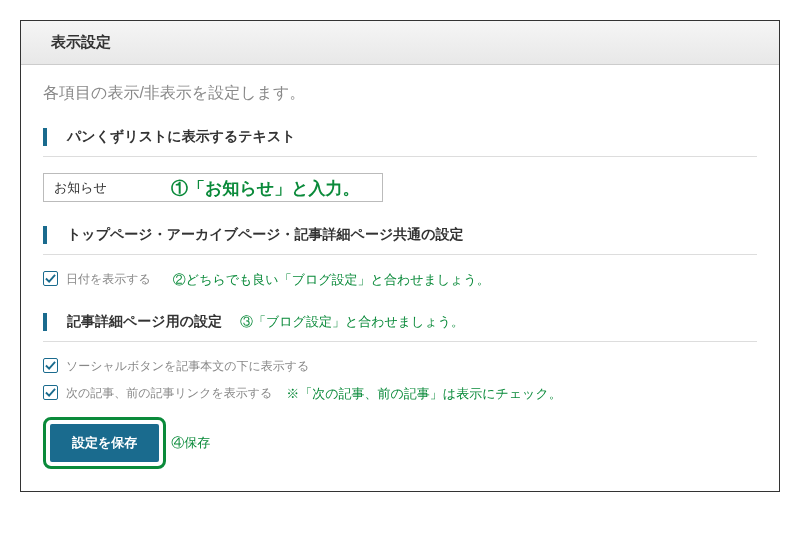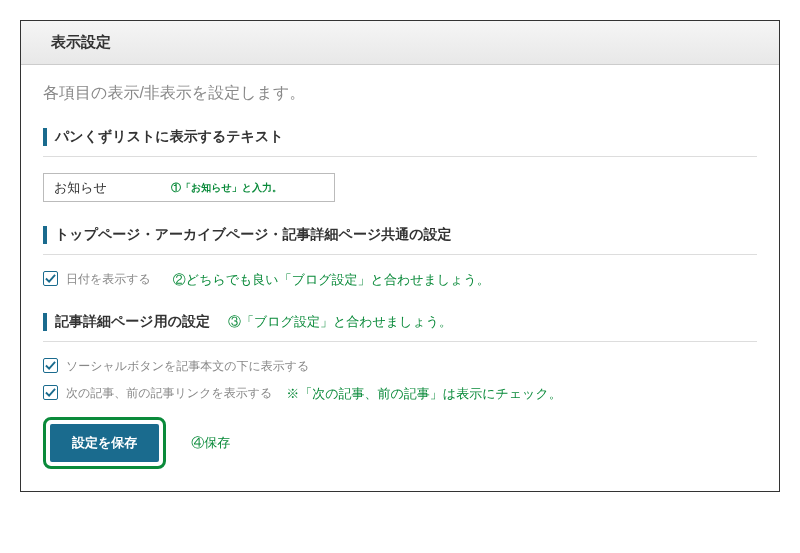"パンくずリストに表示するテキスト" .section-title { padding-left: 8px -> 20px }
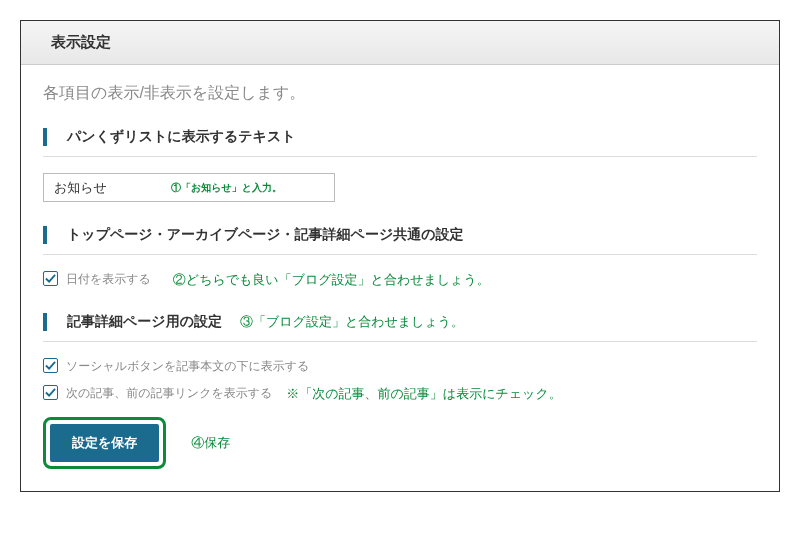"お知らせ" .text-input { width: 292px -> 340px }
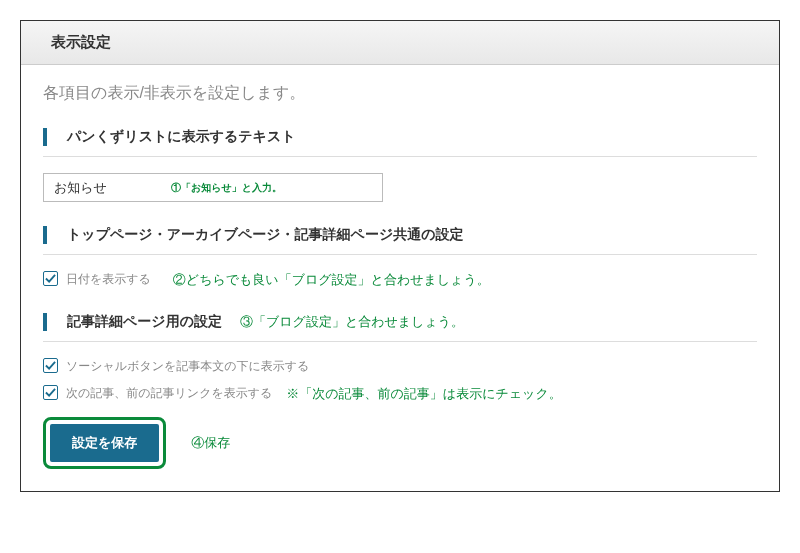"①「お知らせ」と入力。" .input-annot-inside { font-size: 10px -> 17px }
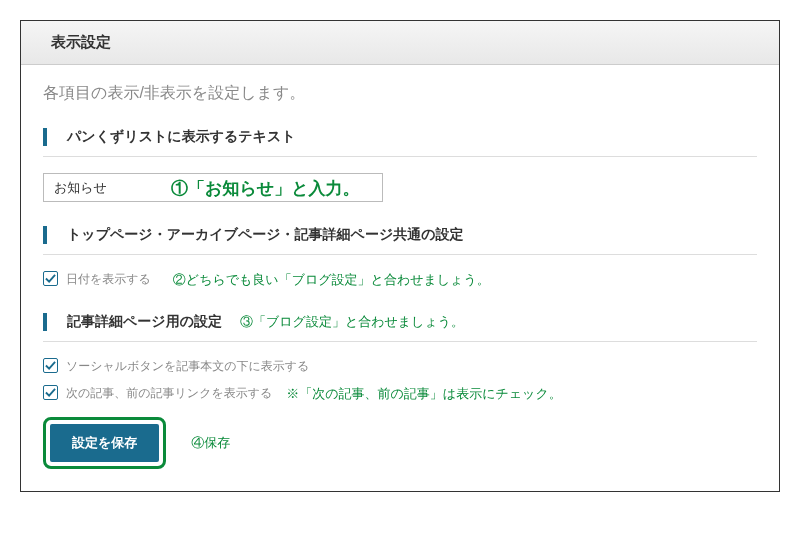"設定を保存" .save-area { gap: 25px -> 5px }
